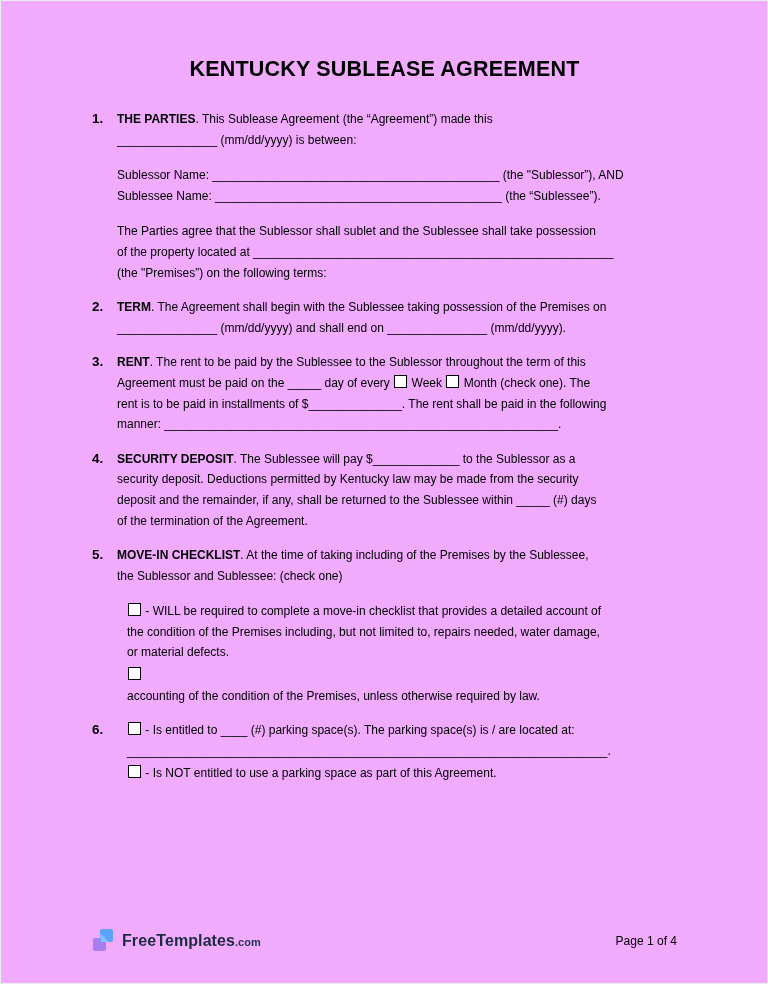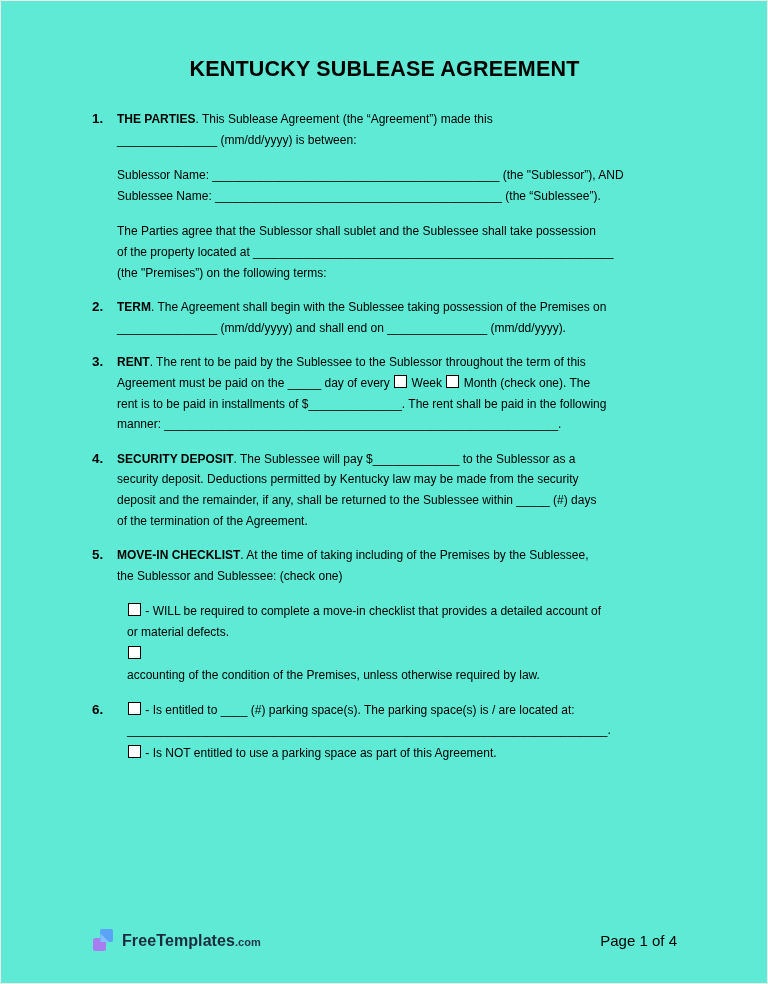"KENTUCKY SUBLEASE AGREEMENT" .page { background: #5eead4 -> #f0abfc }
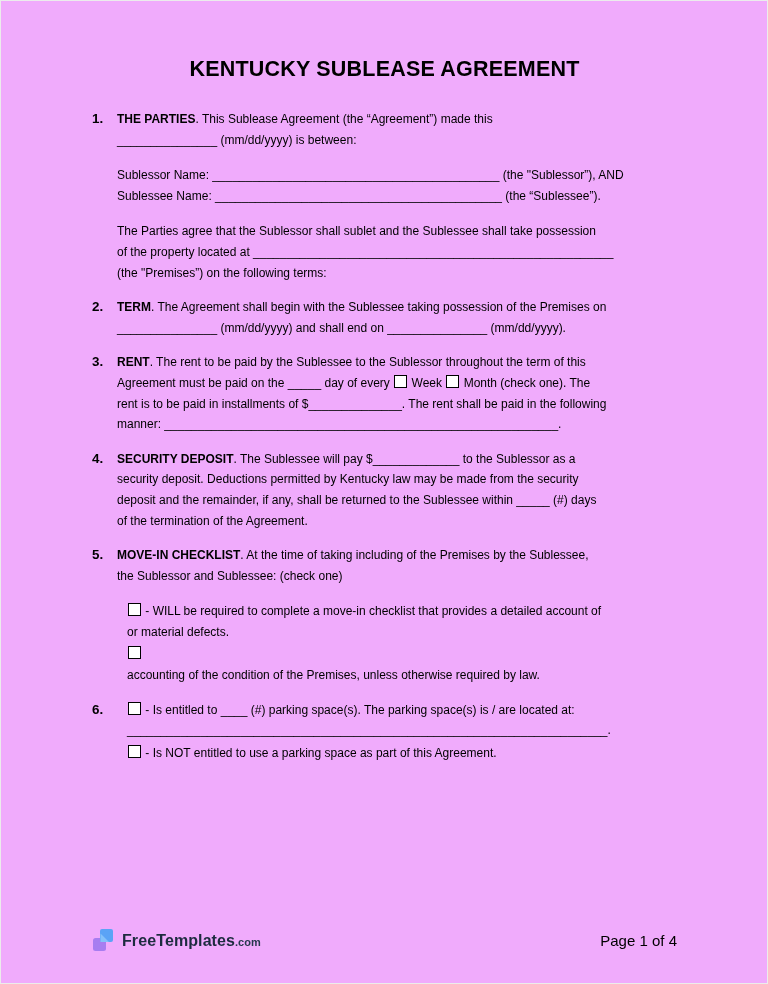"the condition of the Premises" div.line { html: none -> <div><span>the condition of the Premises including, but not limited to, repairs needed, water damage,</span></div> }
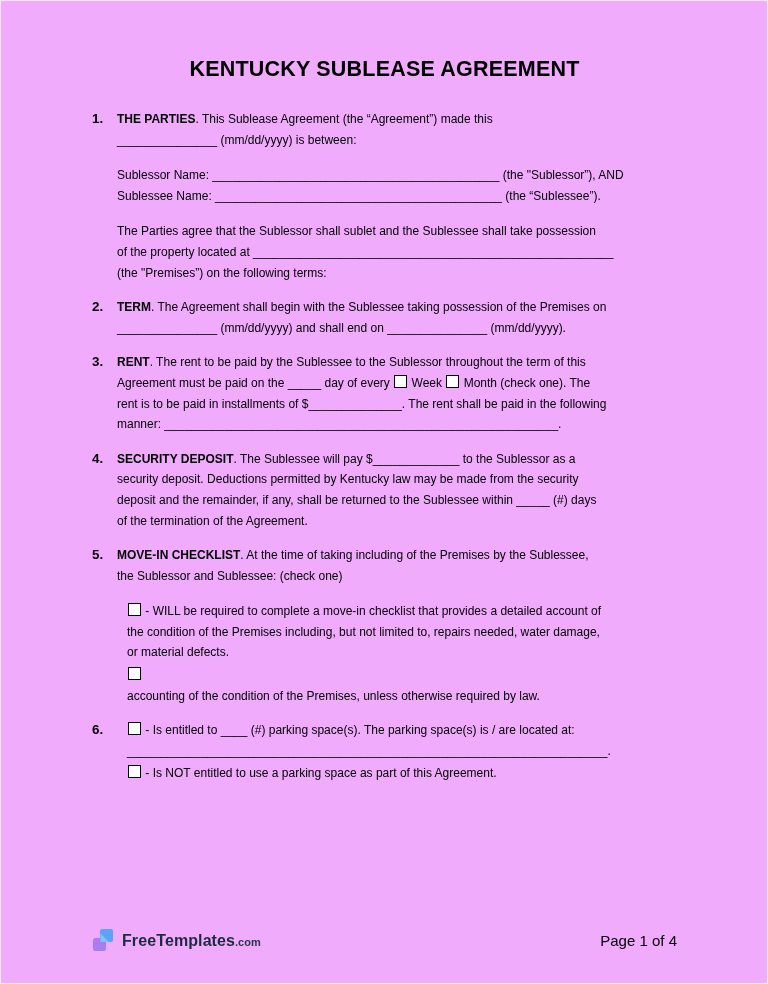"Page 1 of 4" .page-num { font-size: 15px -> 12px }
